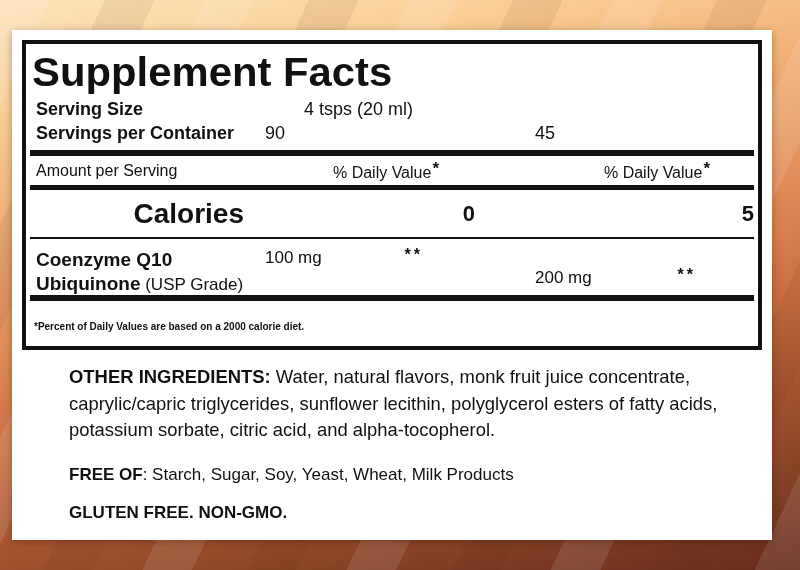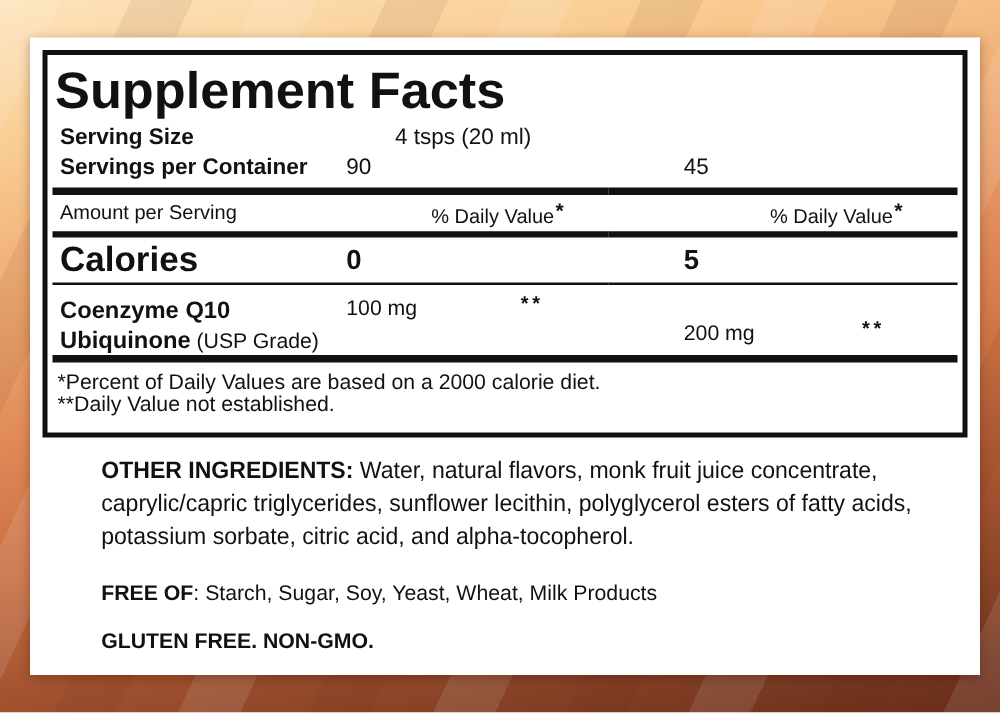"Supplement Facts" .panel { left: 24px -> 12px }
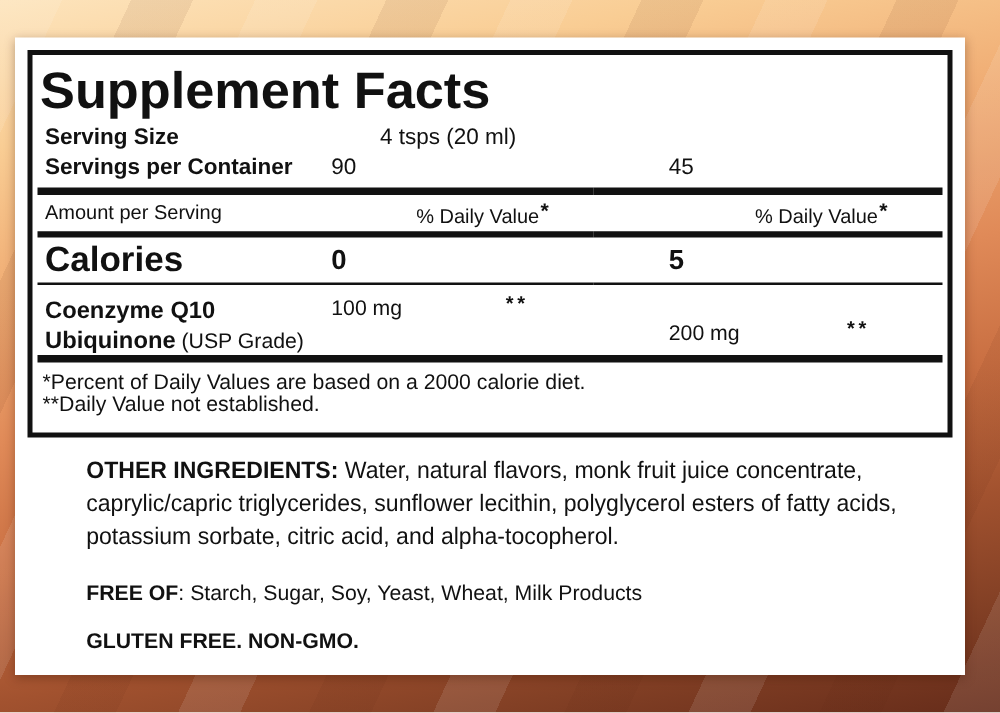"Calories" .calories-row { height: 36px -> 47px; text-align: none -> right }
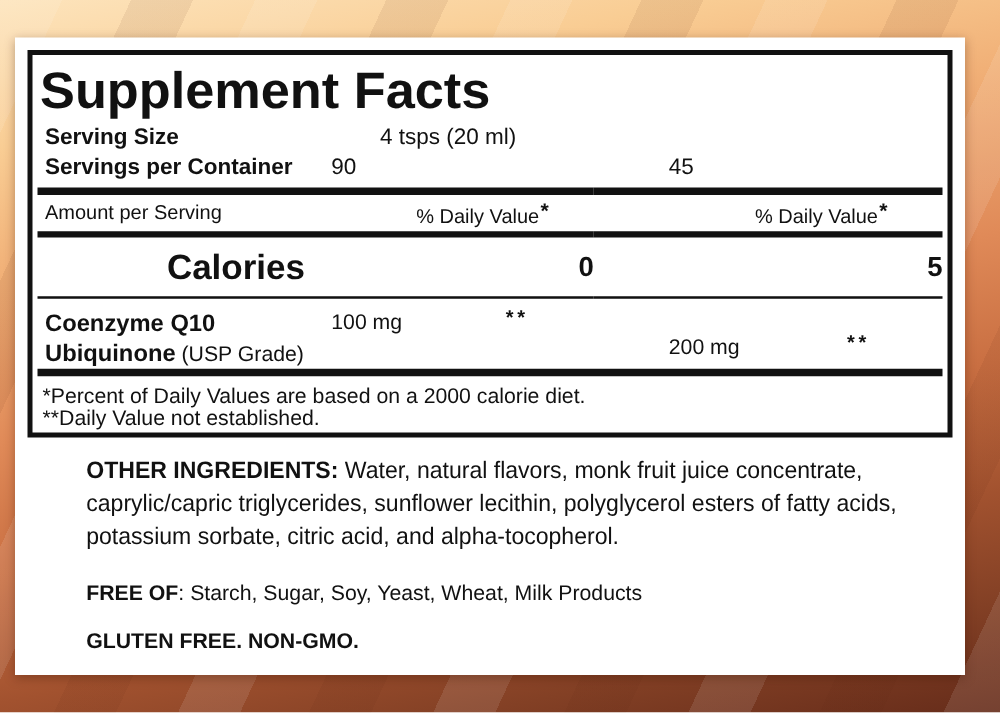"*Percent of Daily Values are" .footnotes { font-size: 17px -> 10px; font-weight: normal -> bold; padding: 7px 2px 0 4px -> 17px 2px 0 4px }
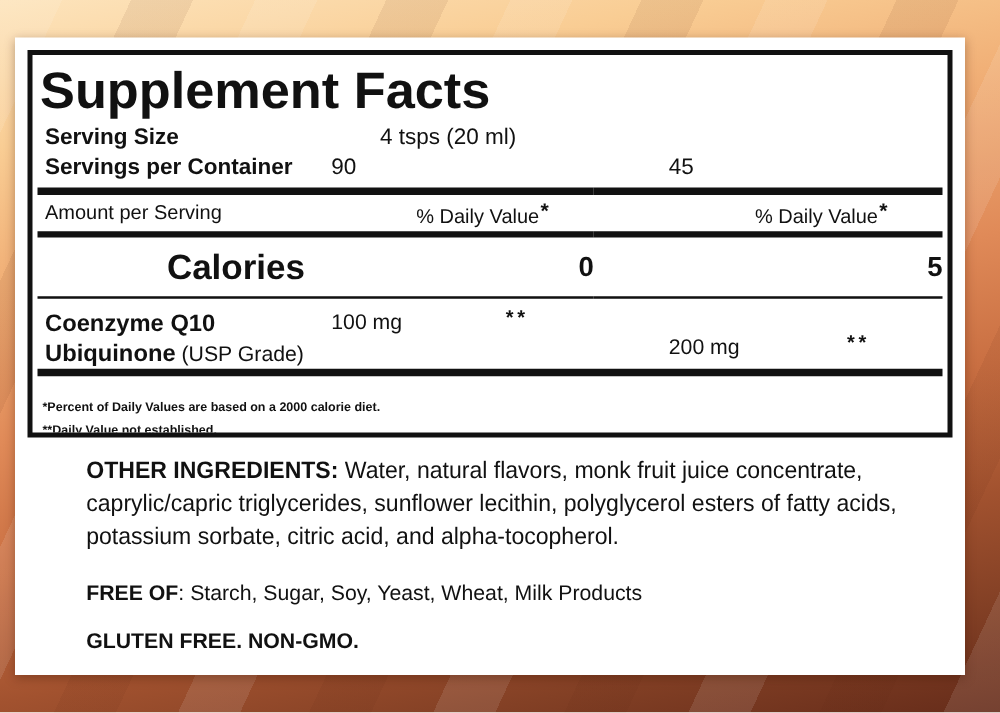"**Daily Value not established." div { html: <div>**Daily Value not established.</div> -> none }
